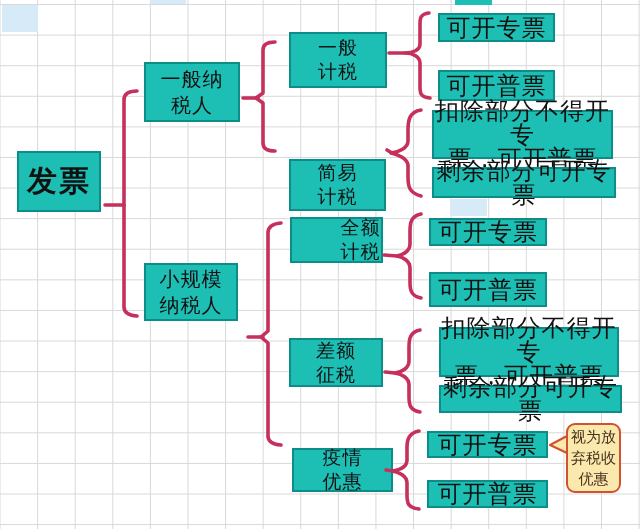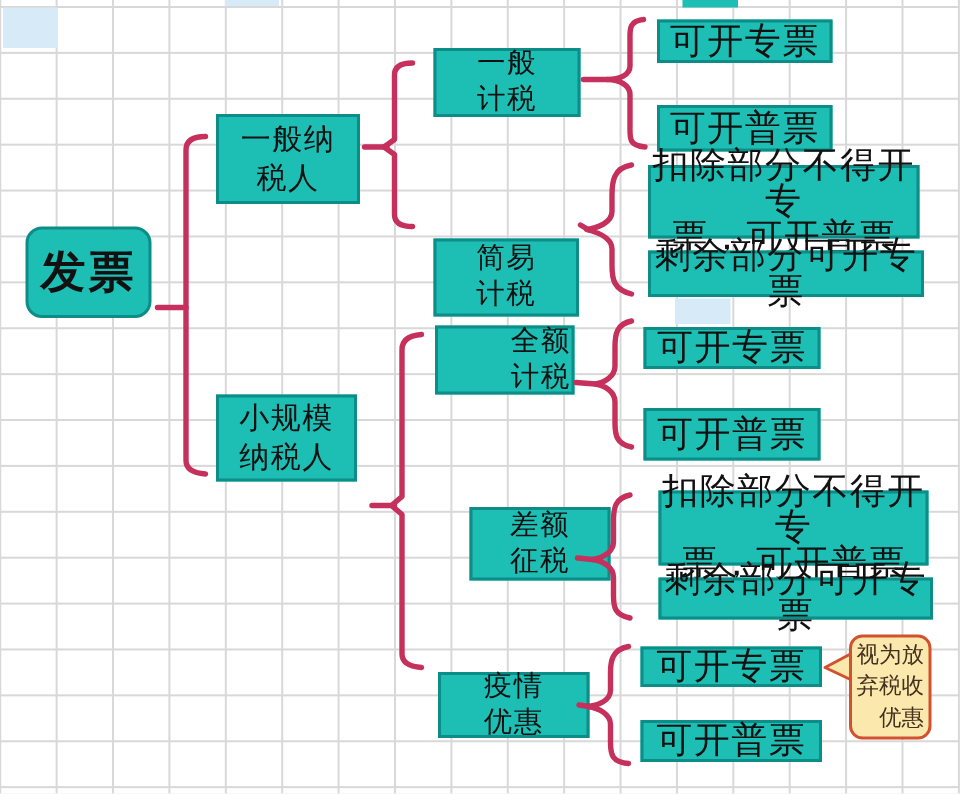"一般" div.node { height: 46px -> 56px }
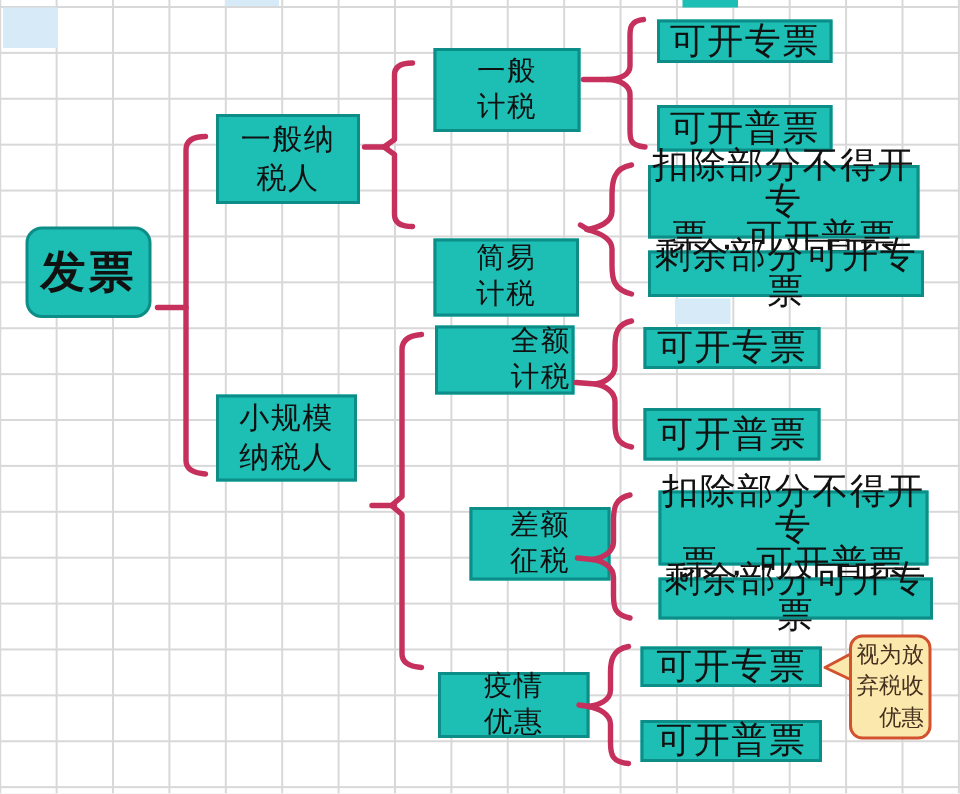"一般纳" div.node { top: 76px -> 62px }
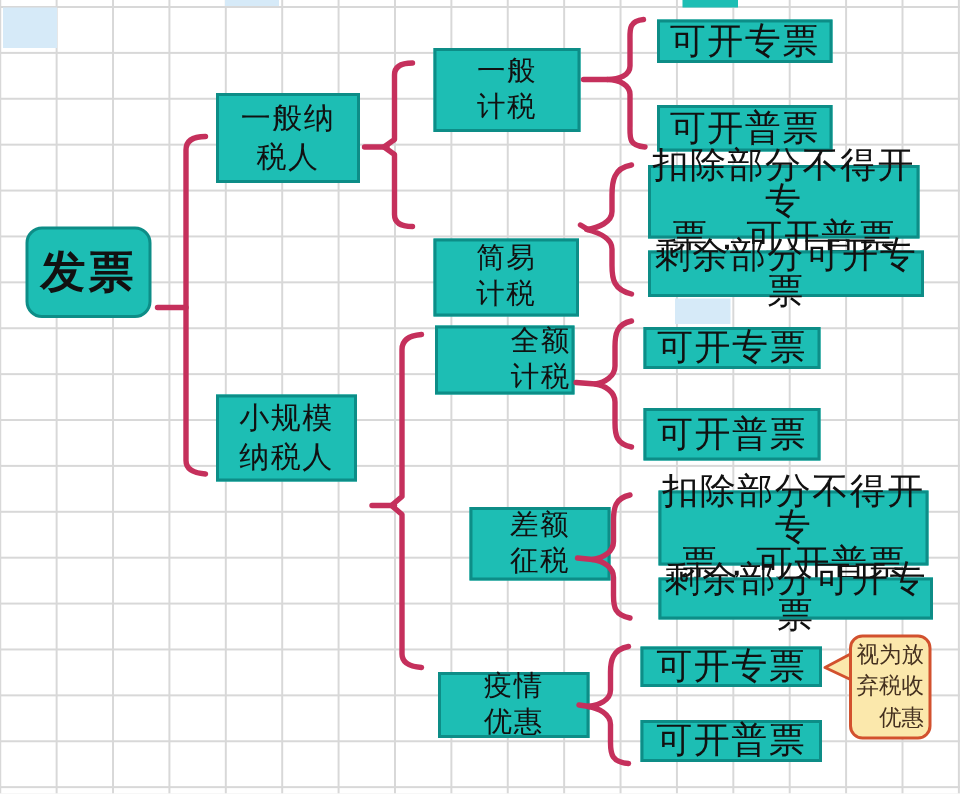"发票" div.node { border-radius: 11px -> none }
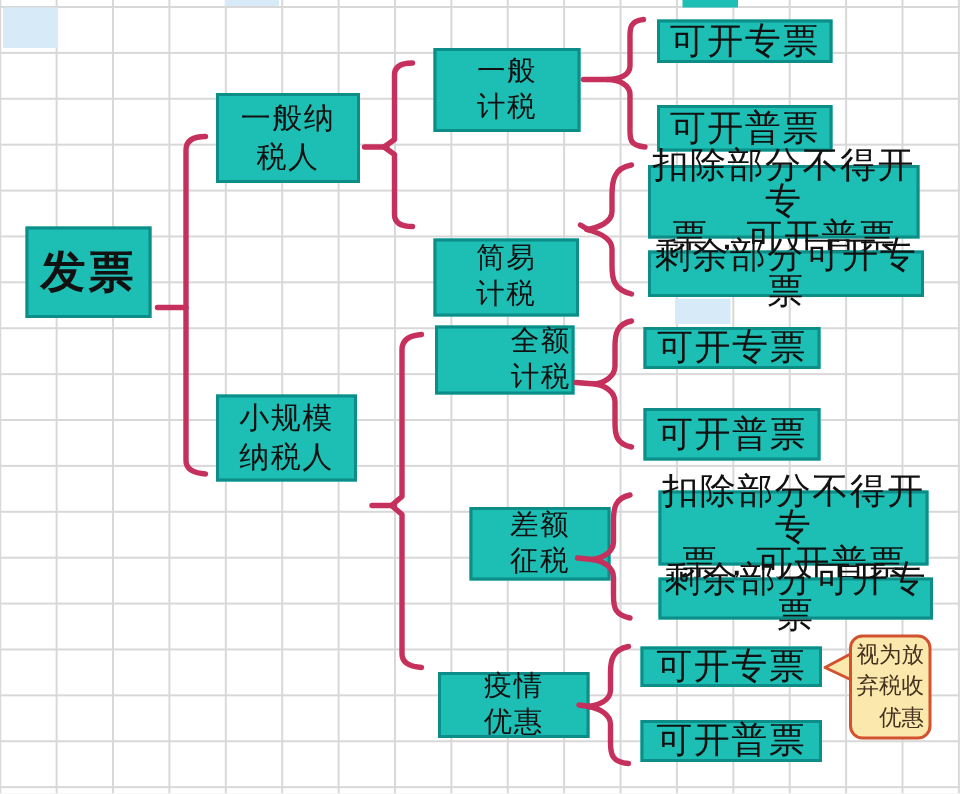"差额" div.node { margin-left: 24px -> none }
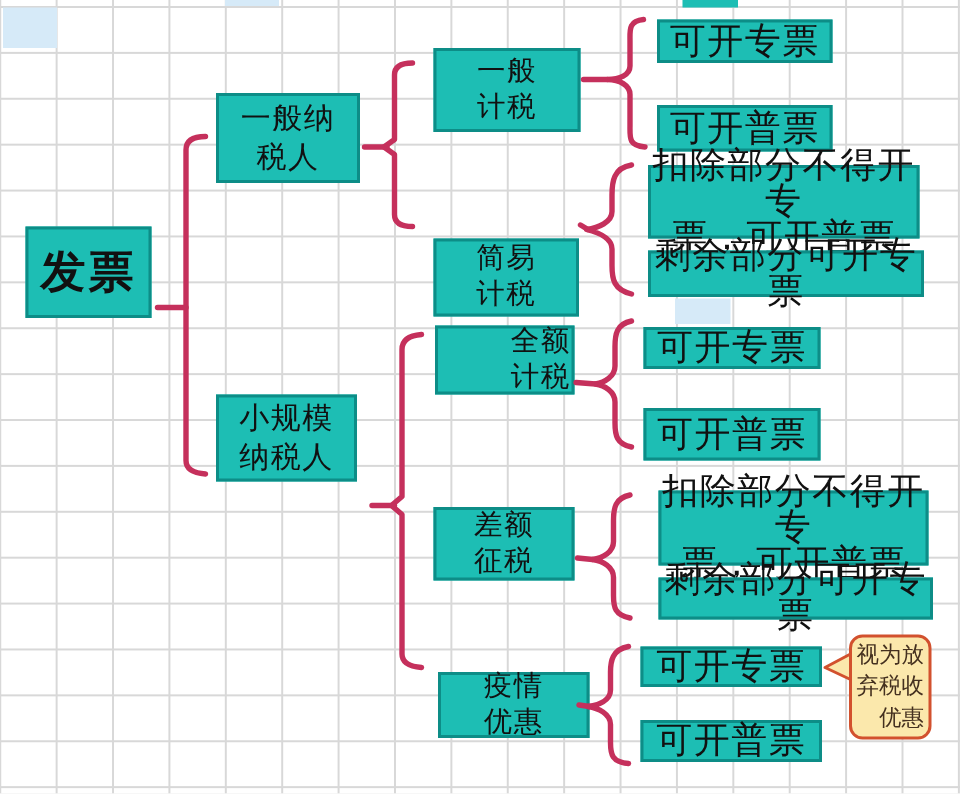"视为放" .callout { text-align: right -> center }
